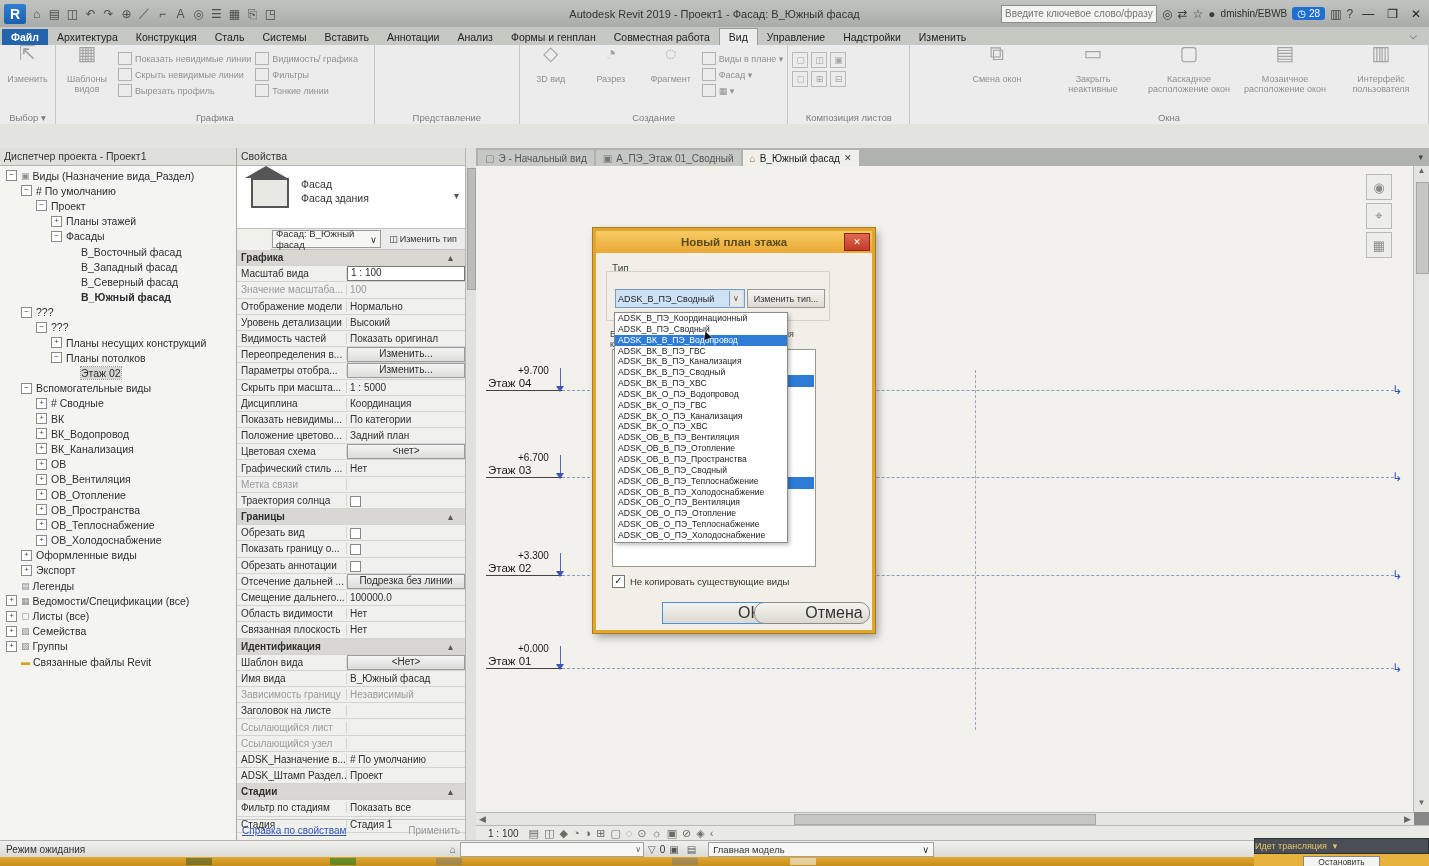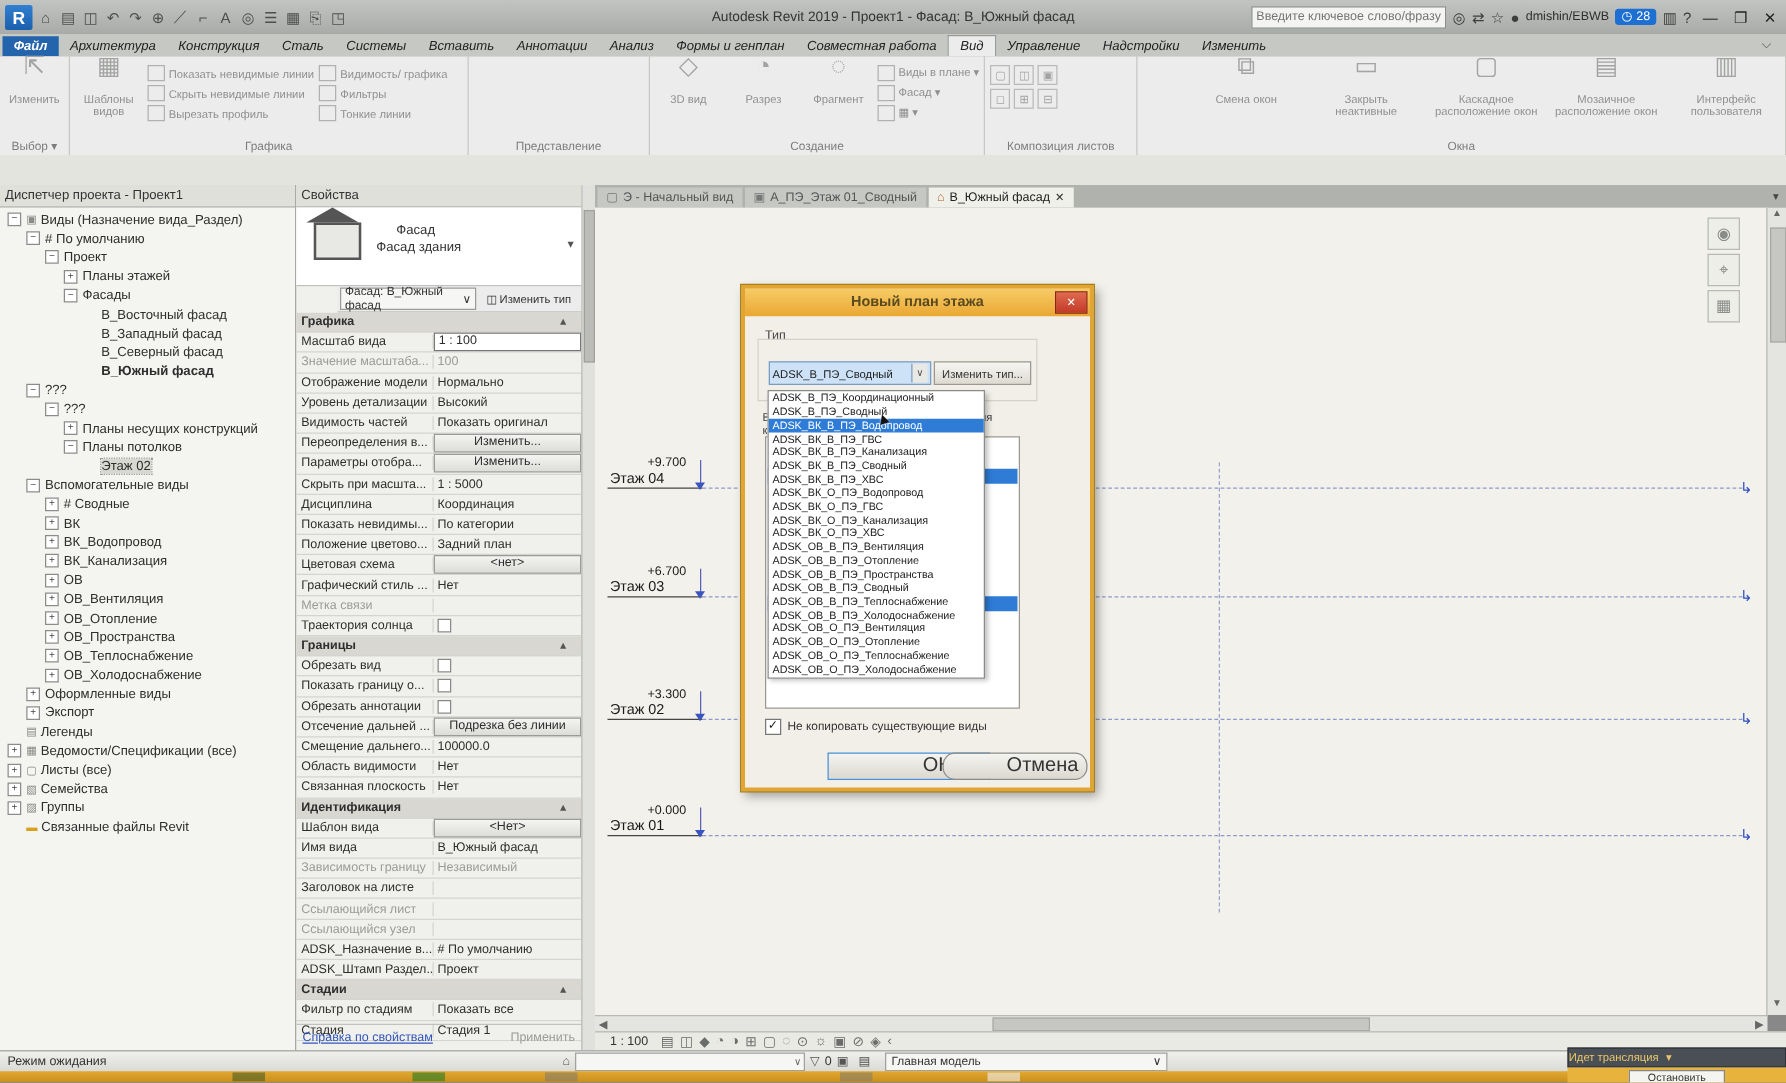"Файл" .rtab { font-style: italic -> none }
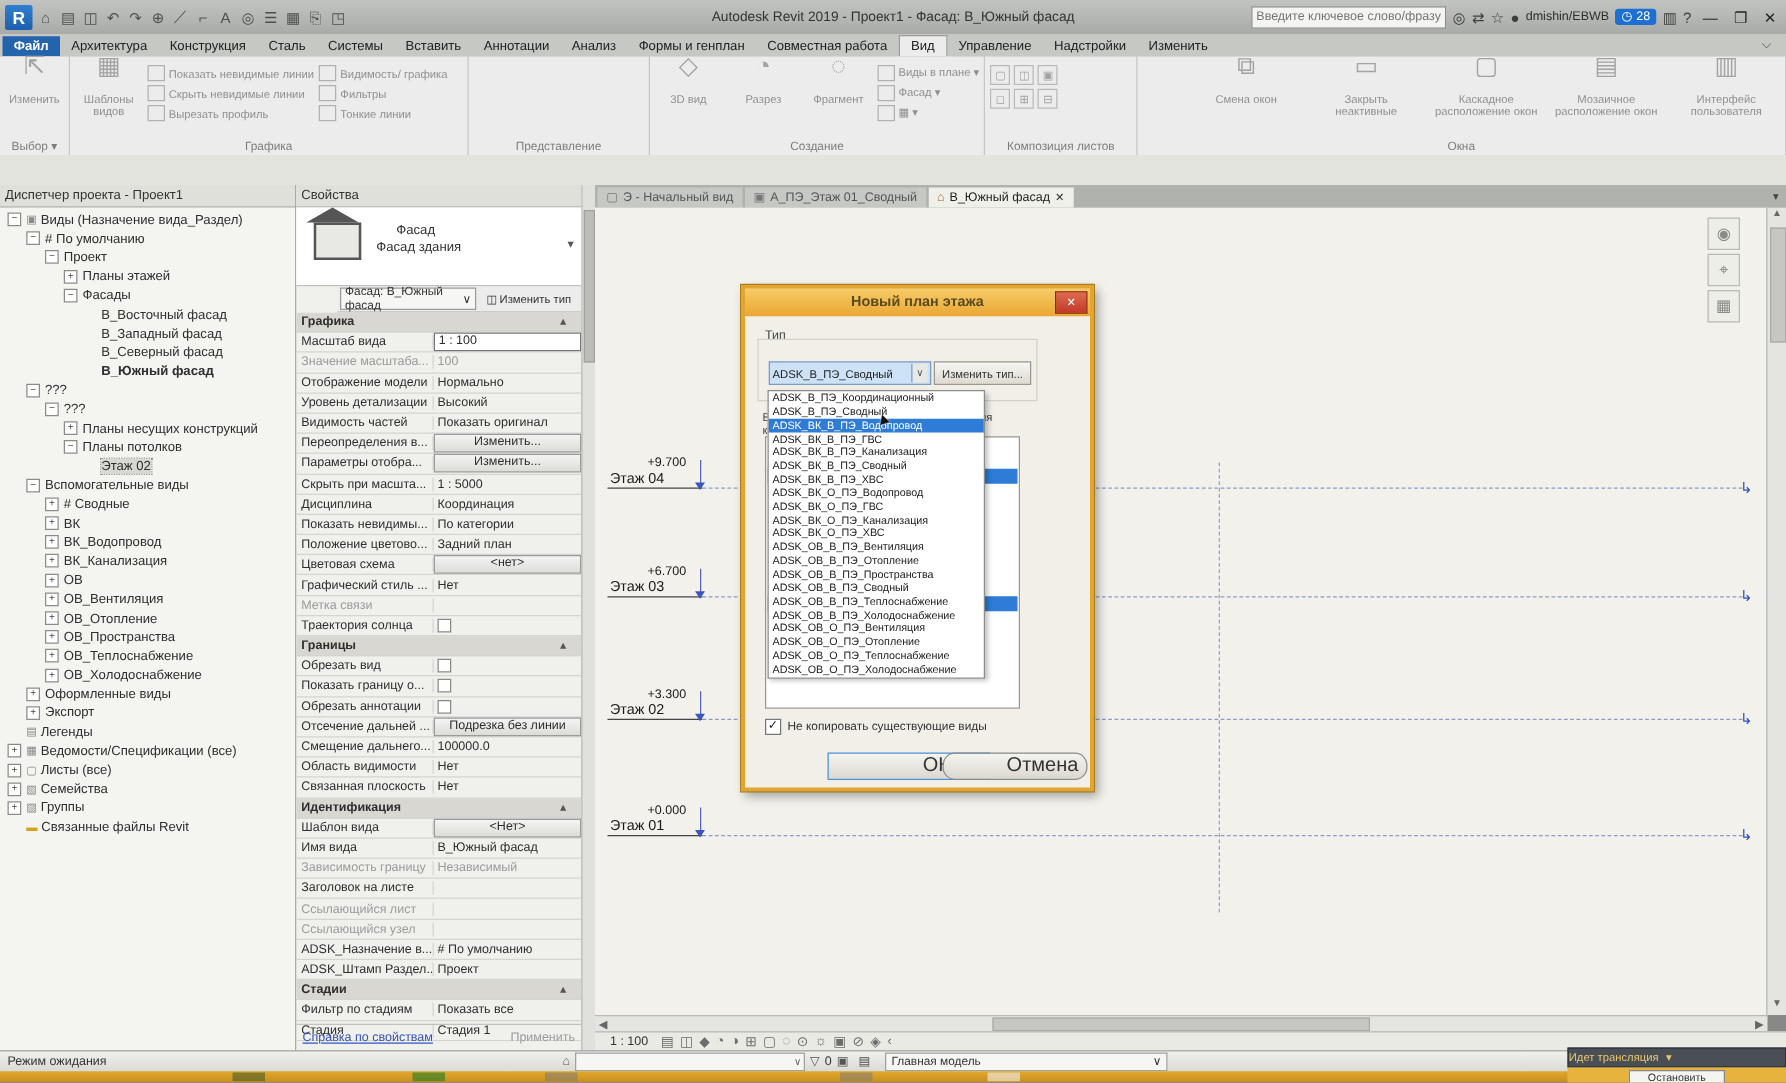"Фасад" .tsel-t1 { left: 80px -> 64px }
